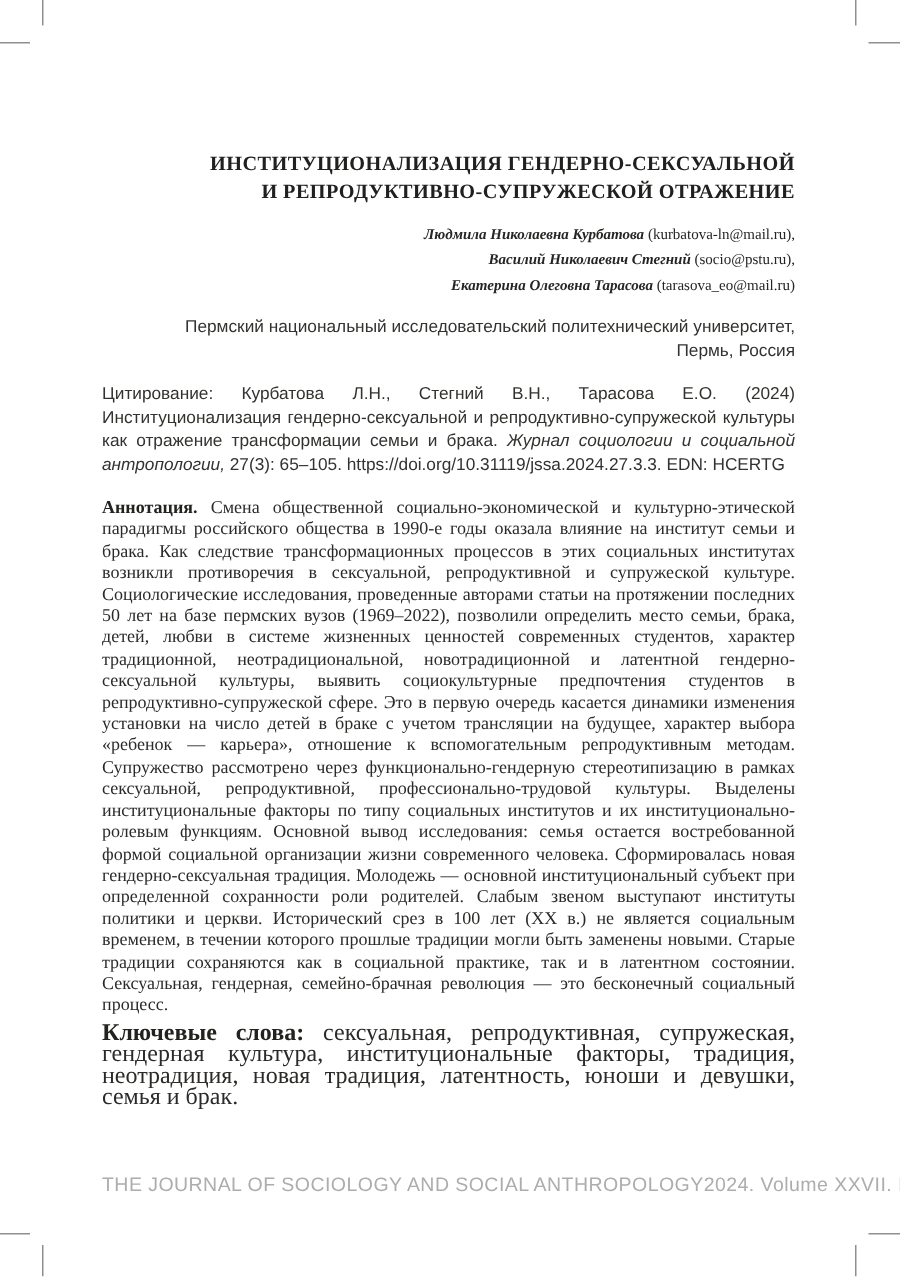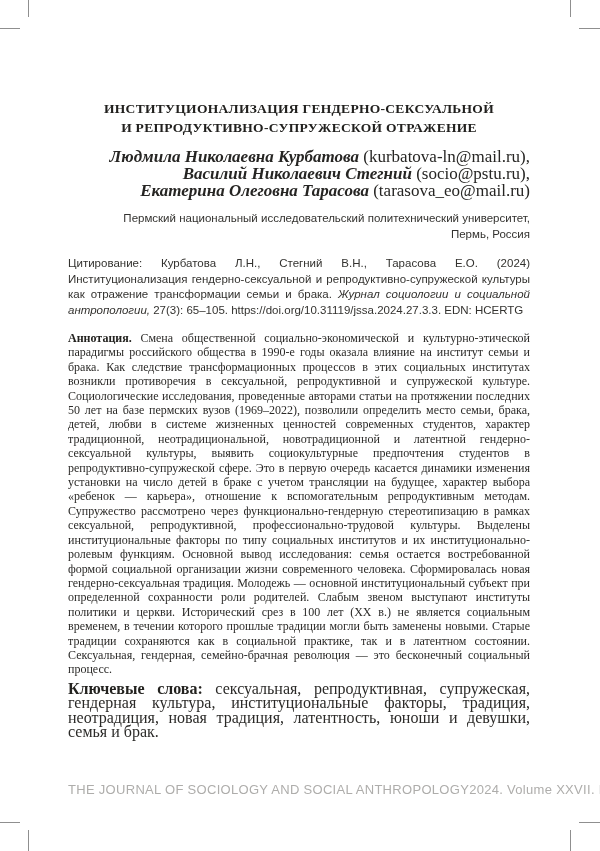"ИНСТИТУЦИОНАЛИЗАЦИЯ ГЕНДЕРНО-СЕКСУАЛЬНОЙ" .title { text-align: center -> right }
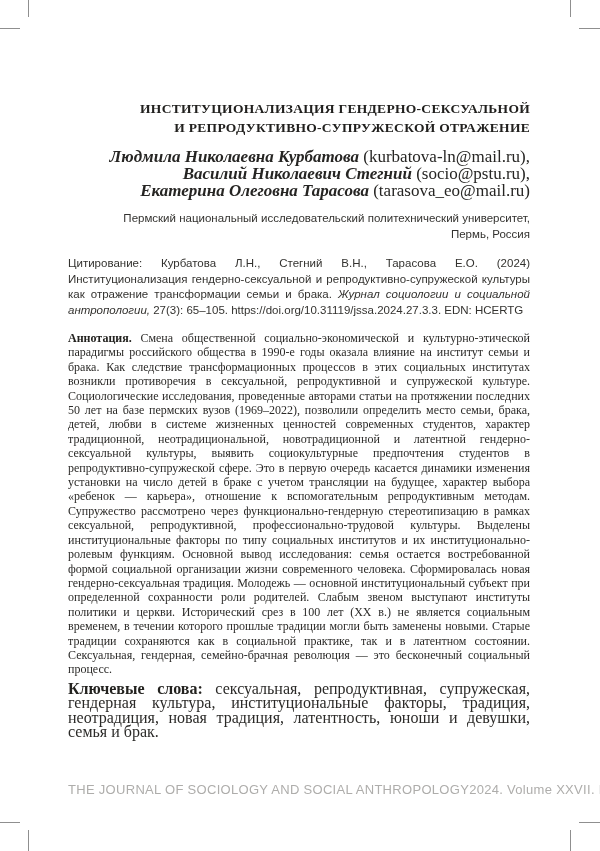"Людмила Николаевна Курбатова" .authors { font-size: 17px -> 10px }
